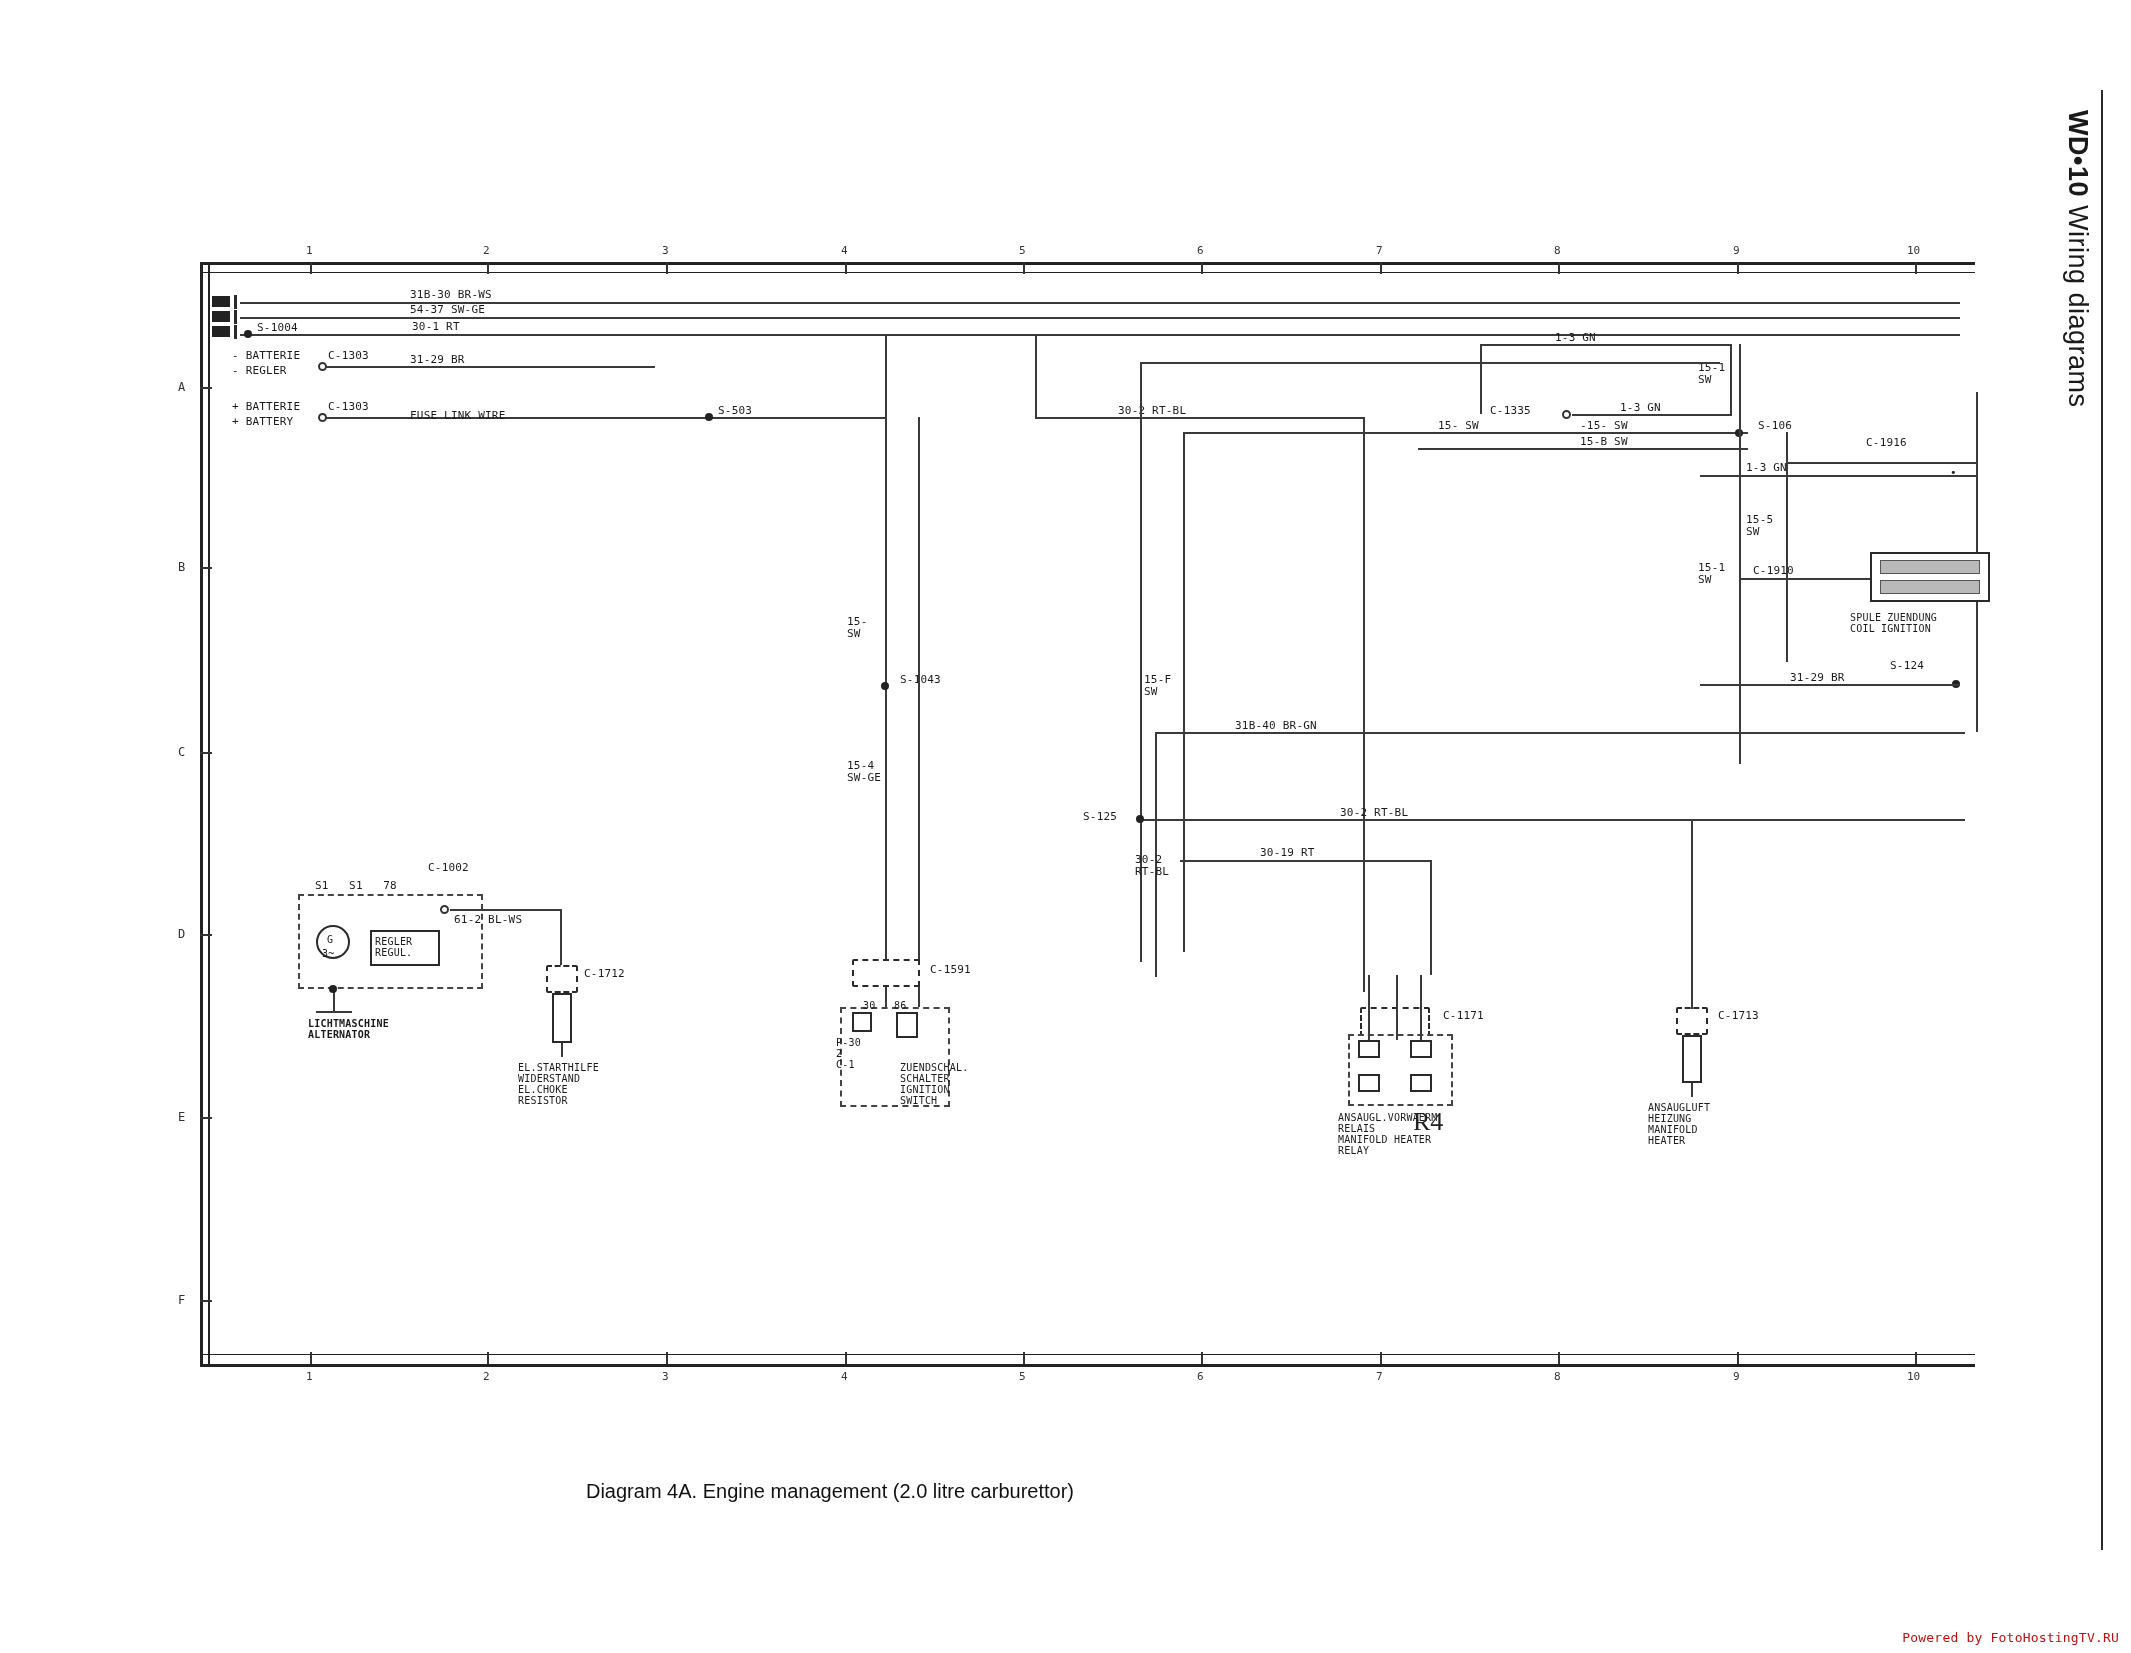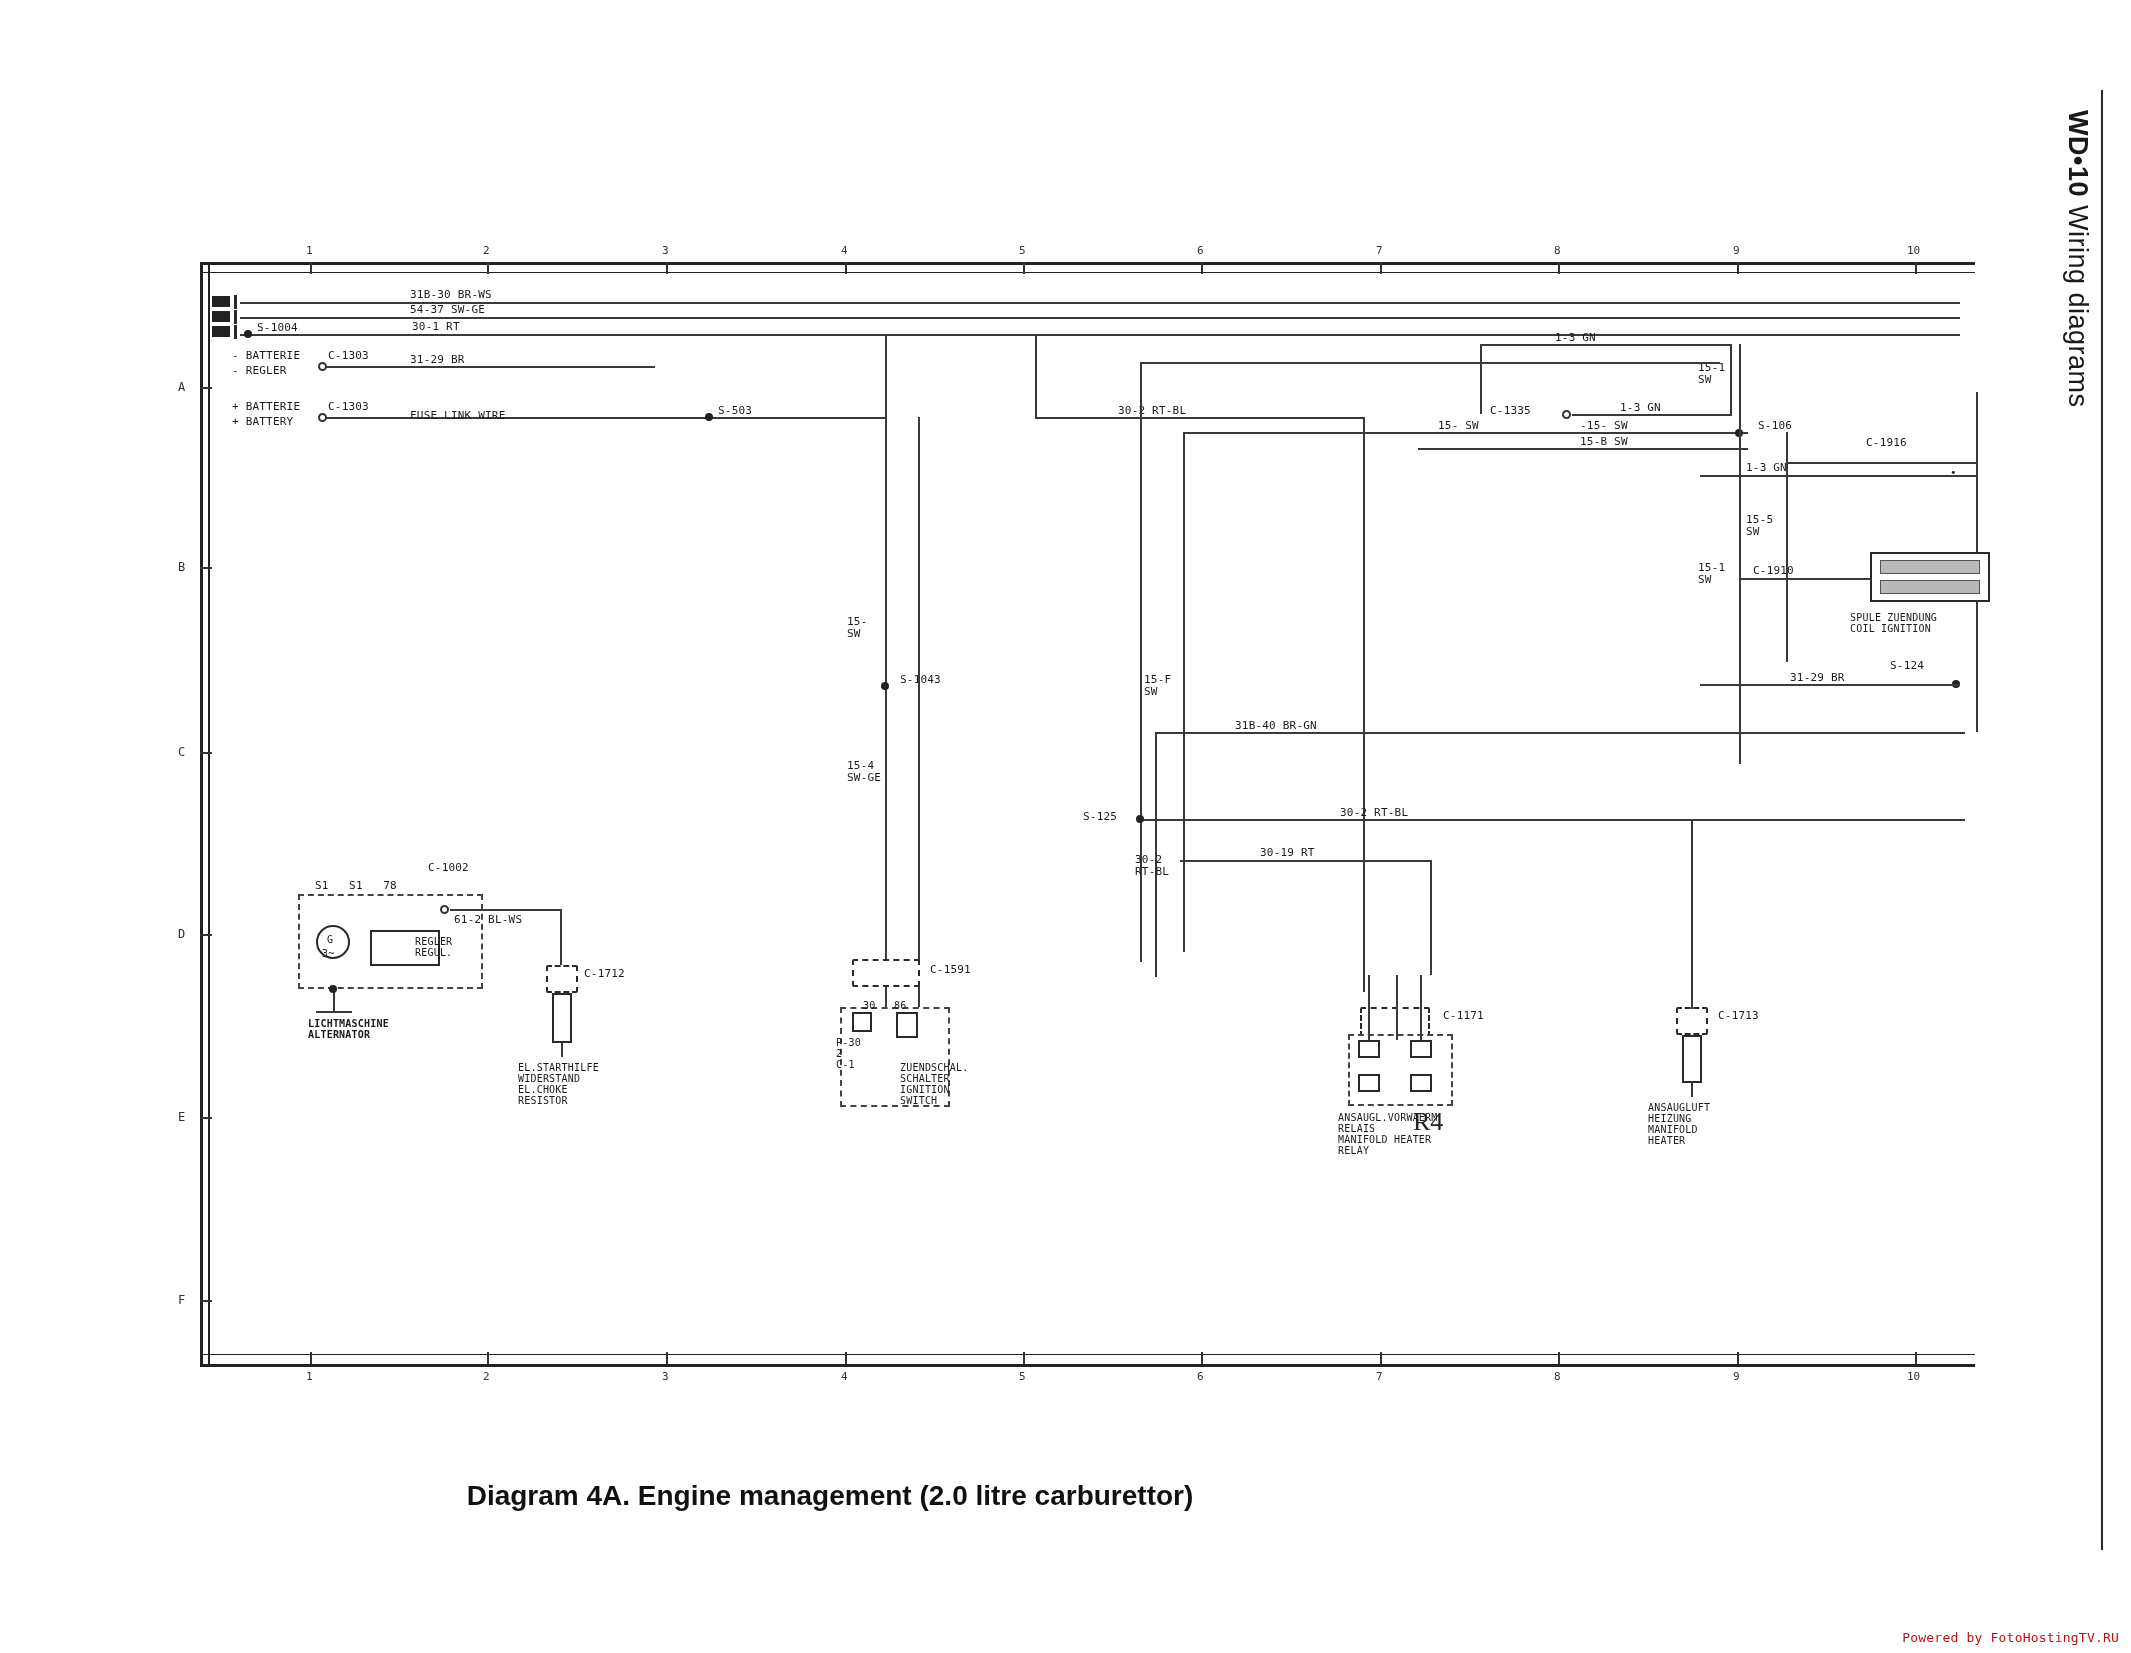"REGLER" div.lbl { margin-left: 40px -> none }
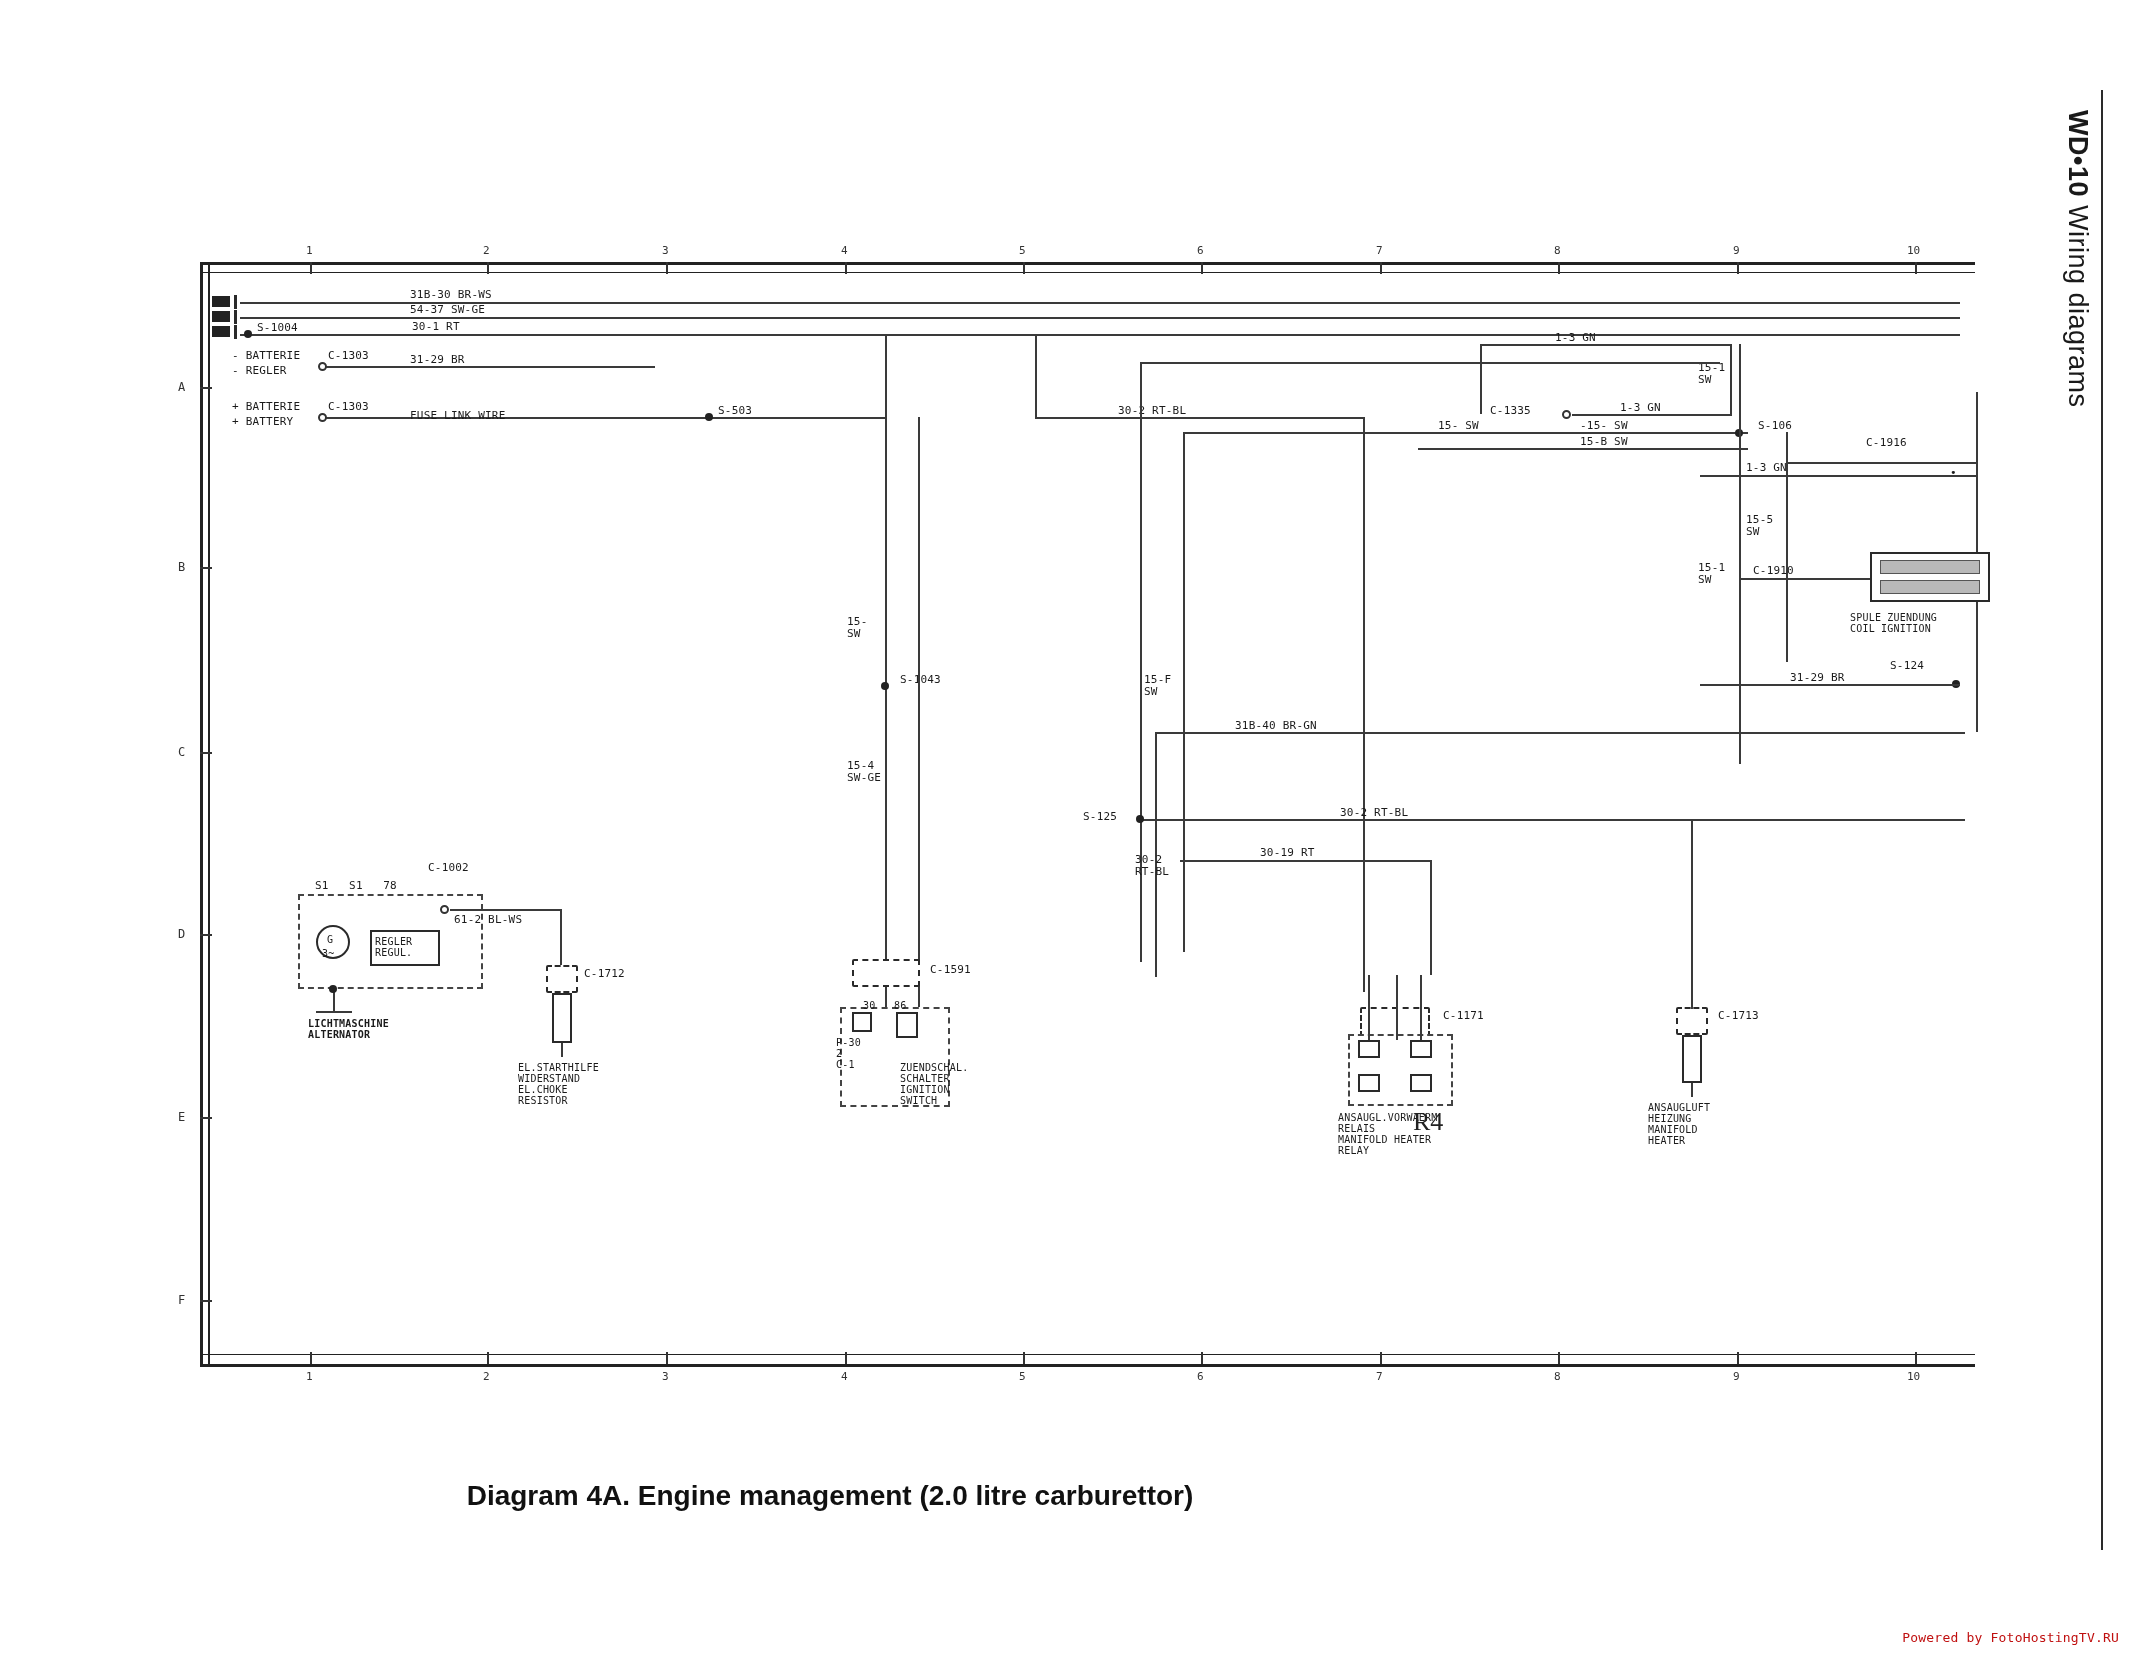"Diagram 4A. Engine management (2.0" #diagram-caption { font-size: 28px -> 20px; font-weight: bold -> normal }
